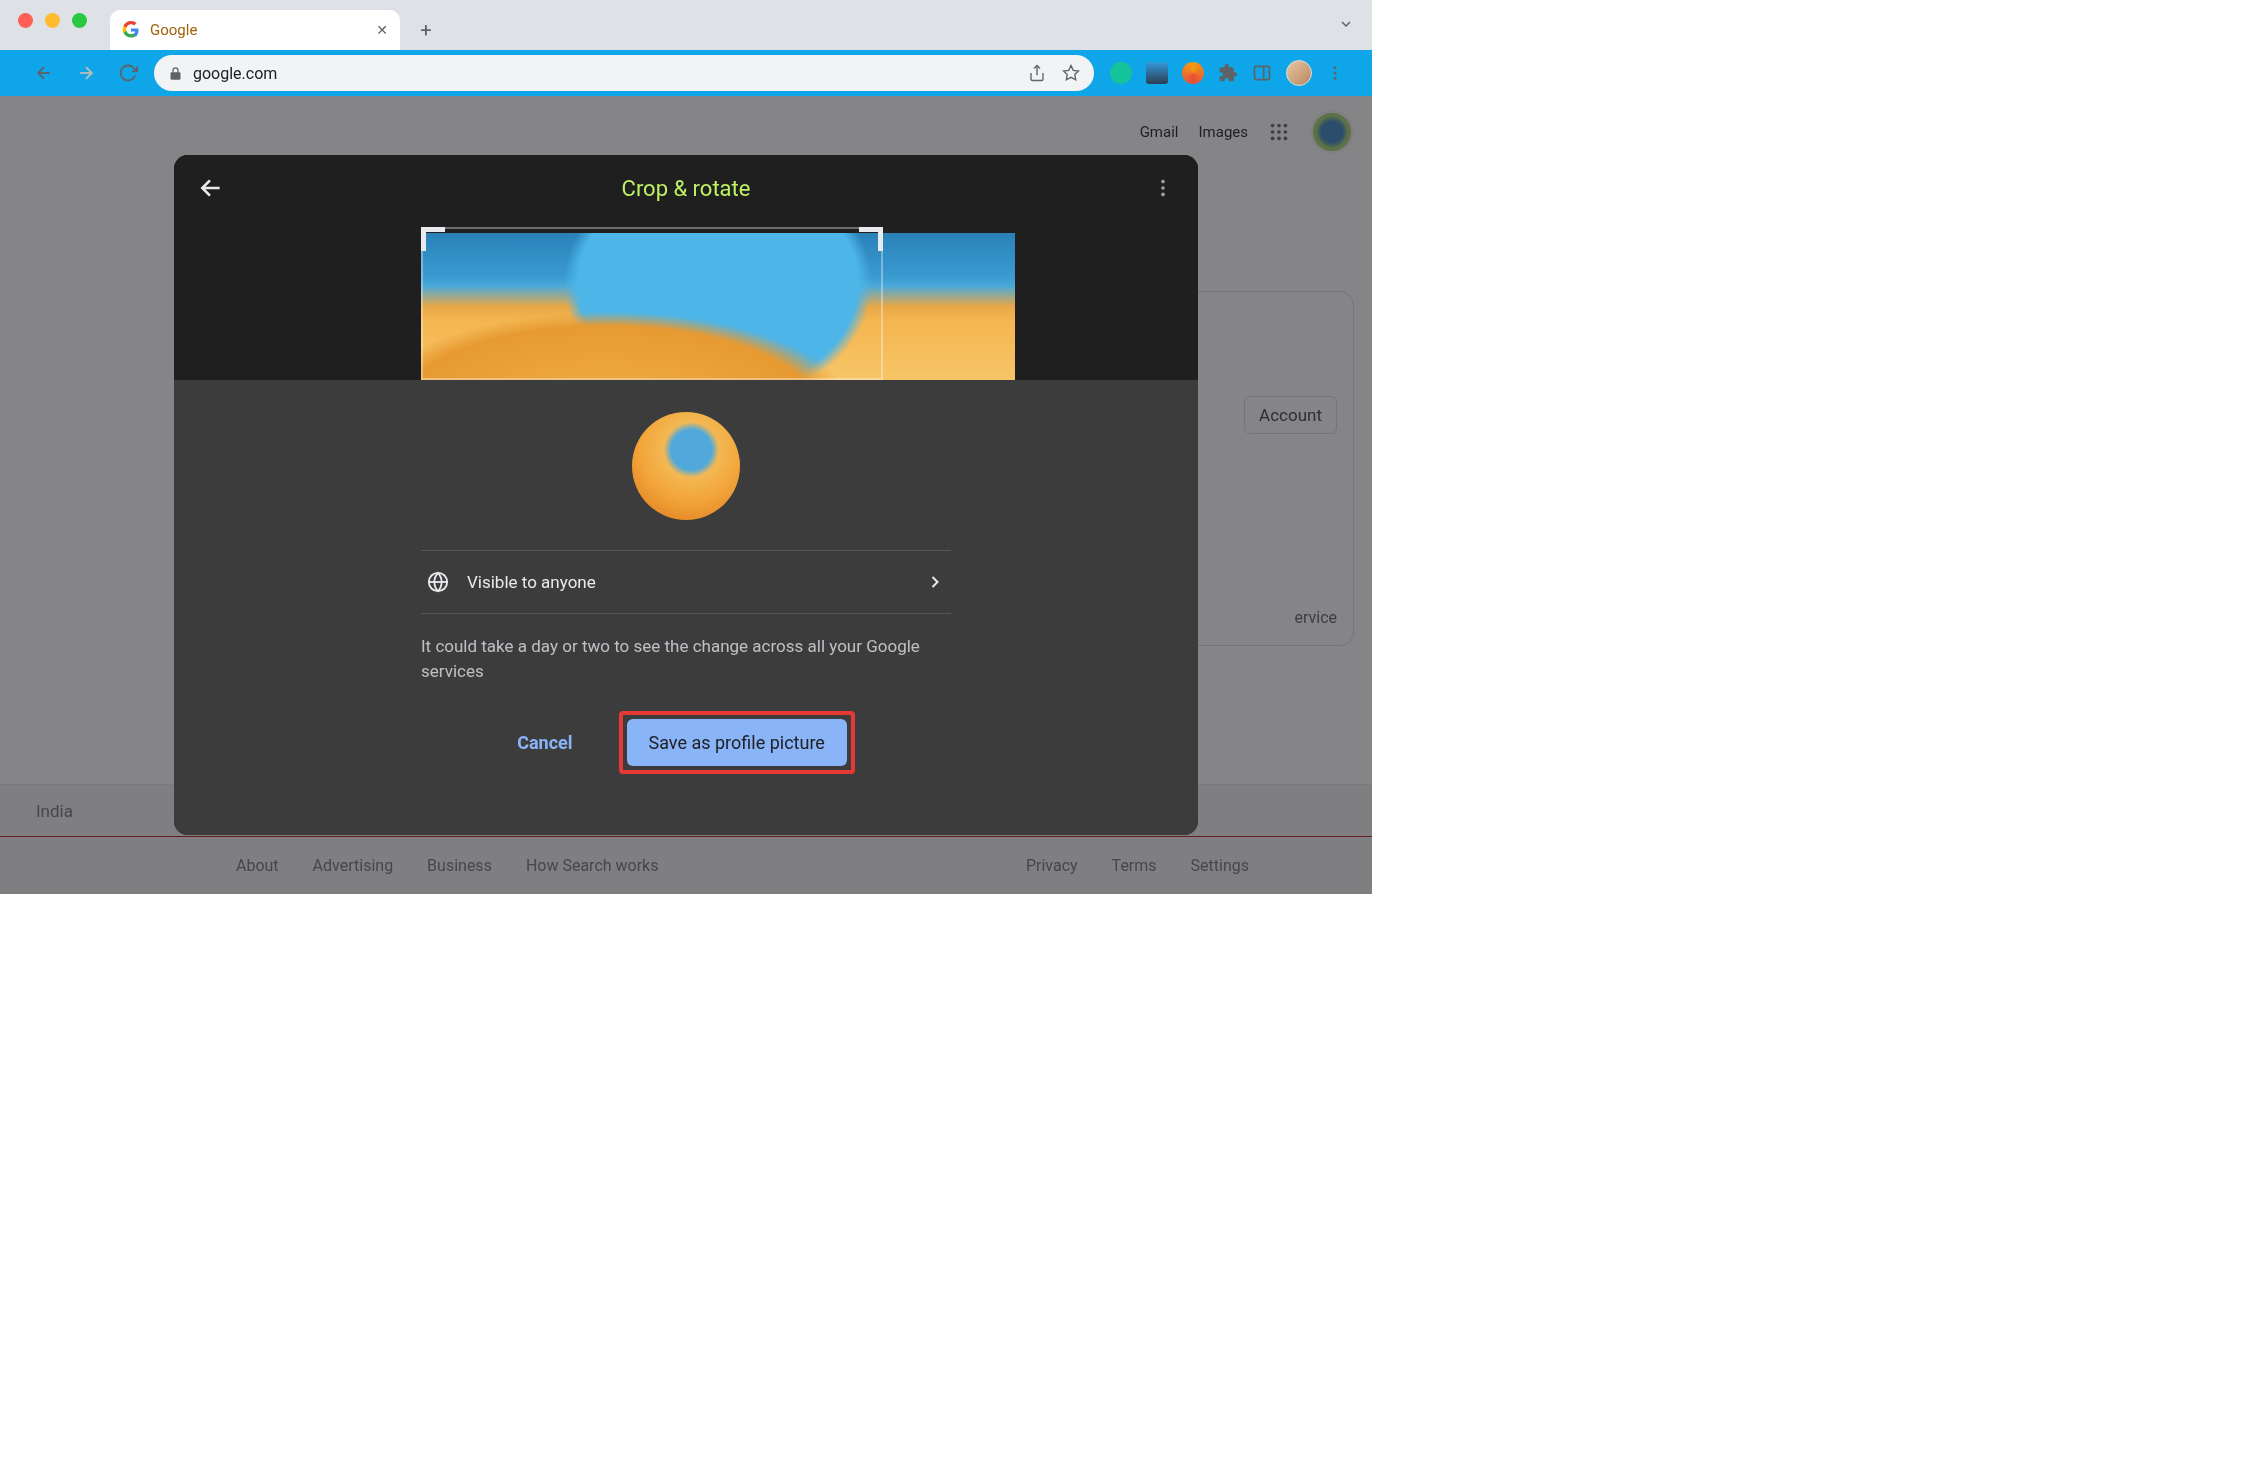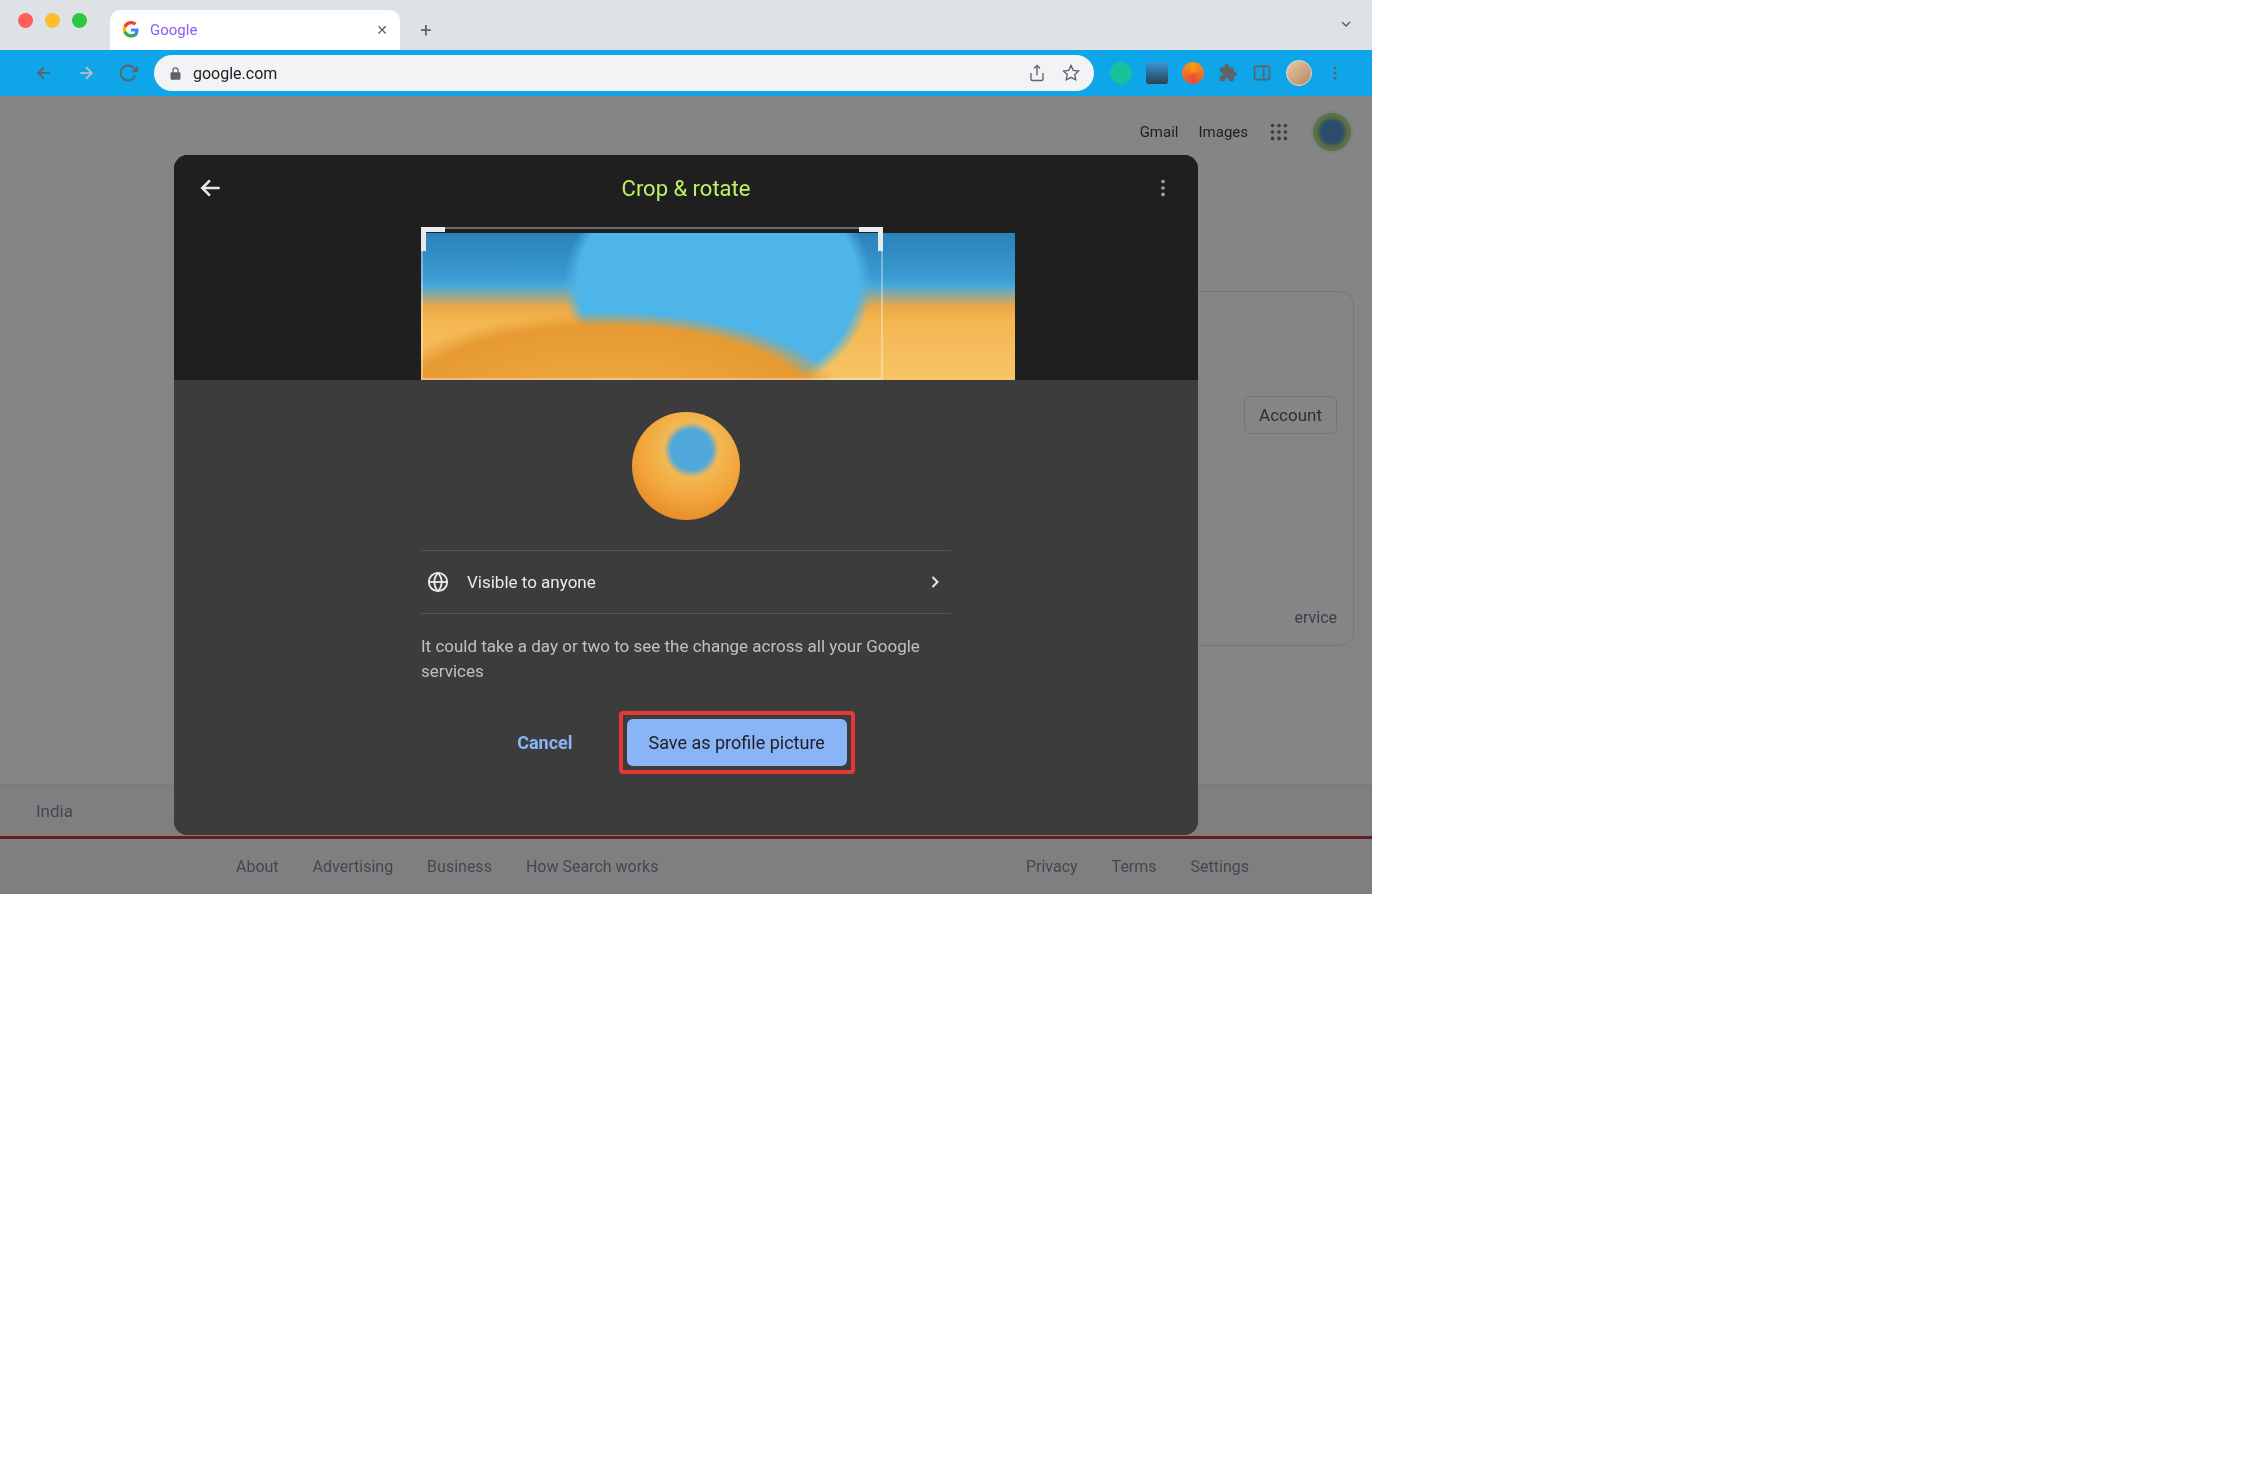"Google" .tab-title { color: #8b5cf6 -> #a16207 }
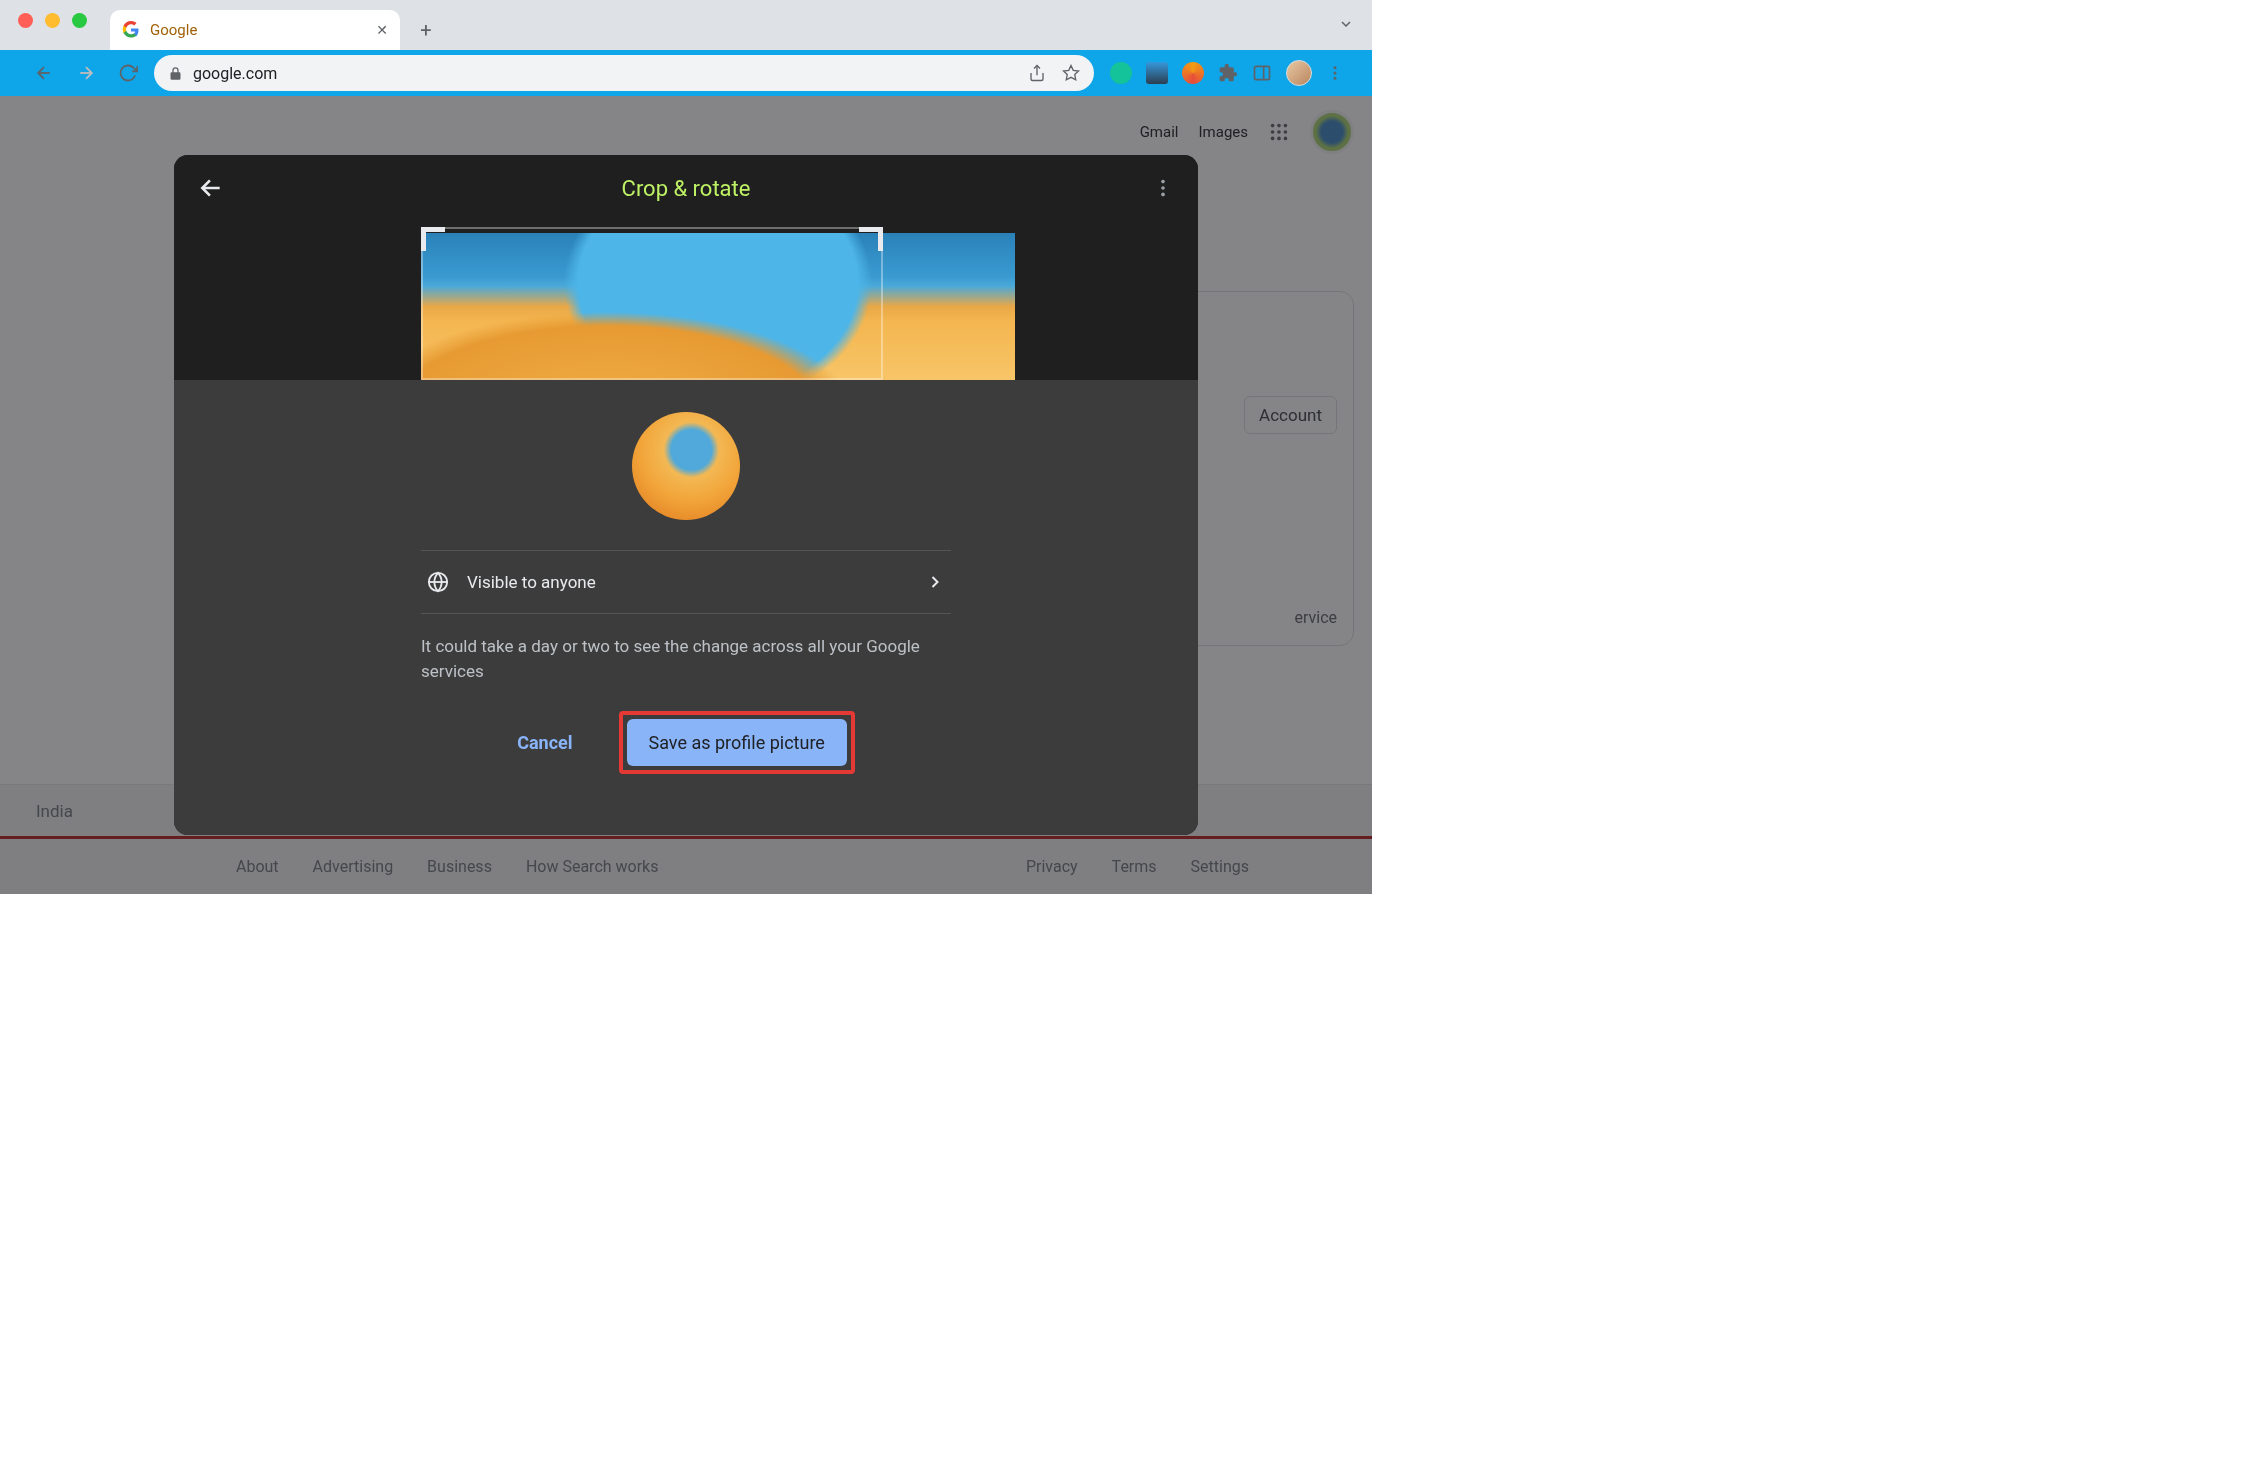"About" .footer-bar { border-top: 3px solid #b91c1c -> 1px solid #b91c1c }
